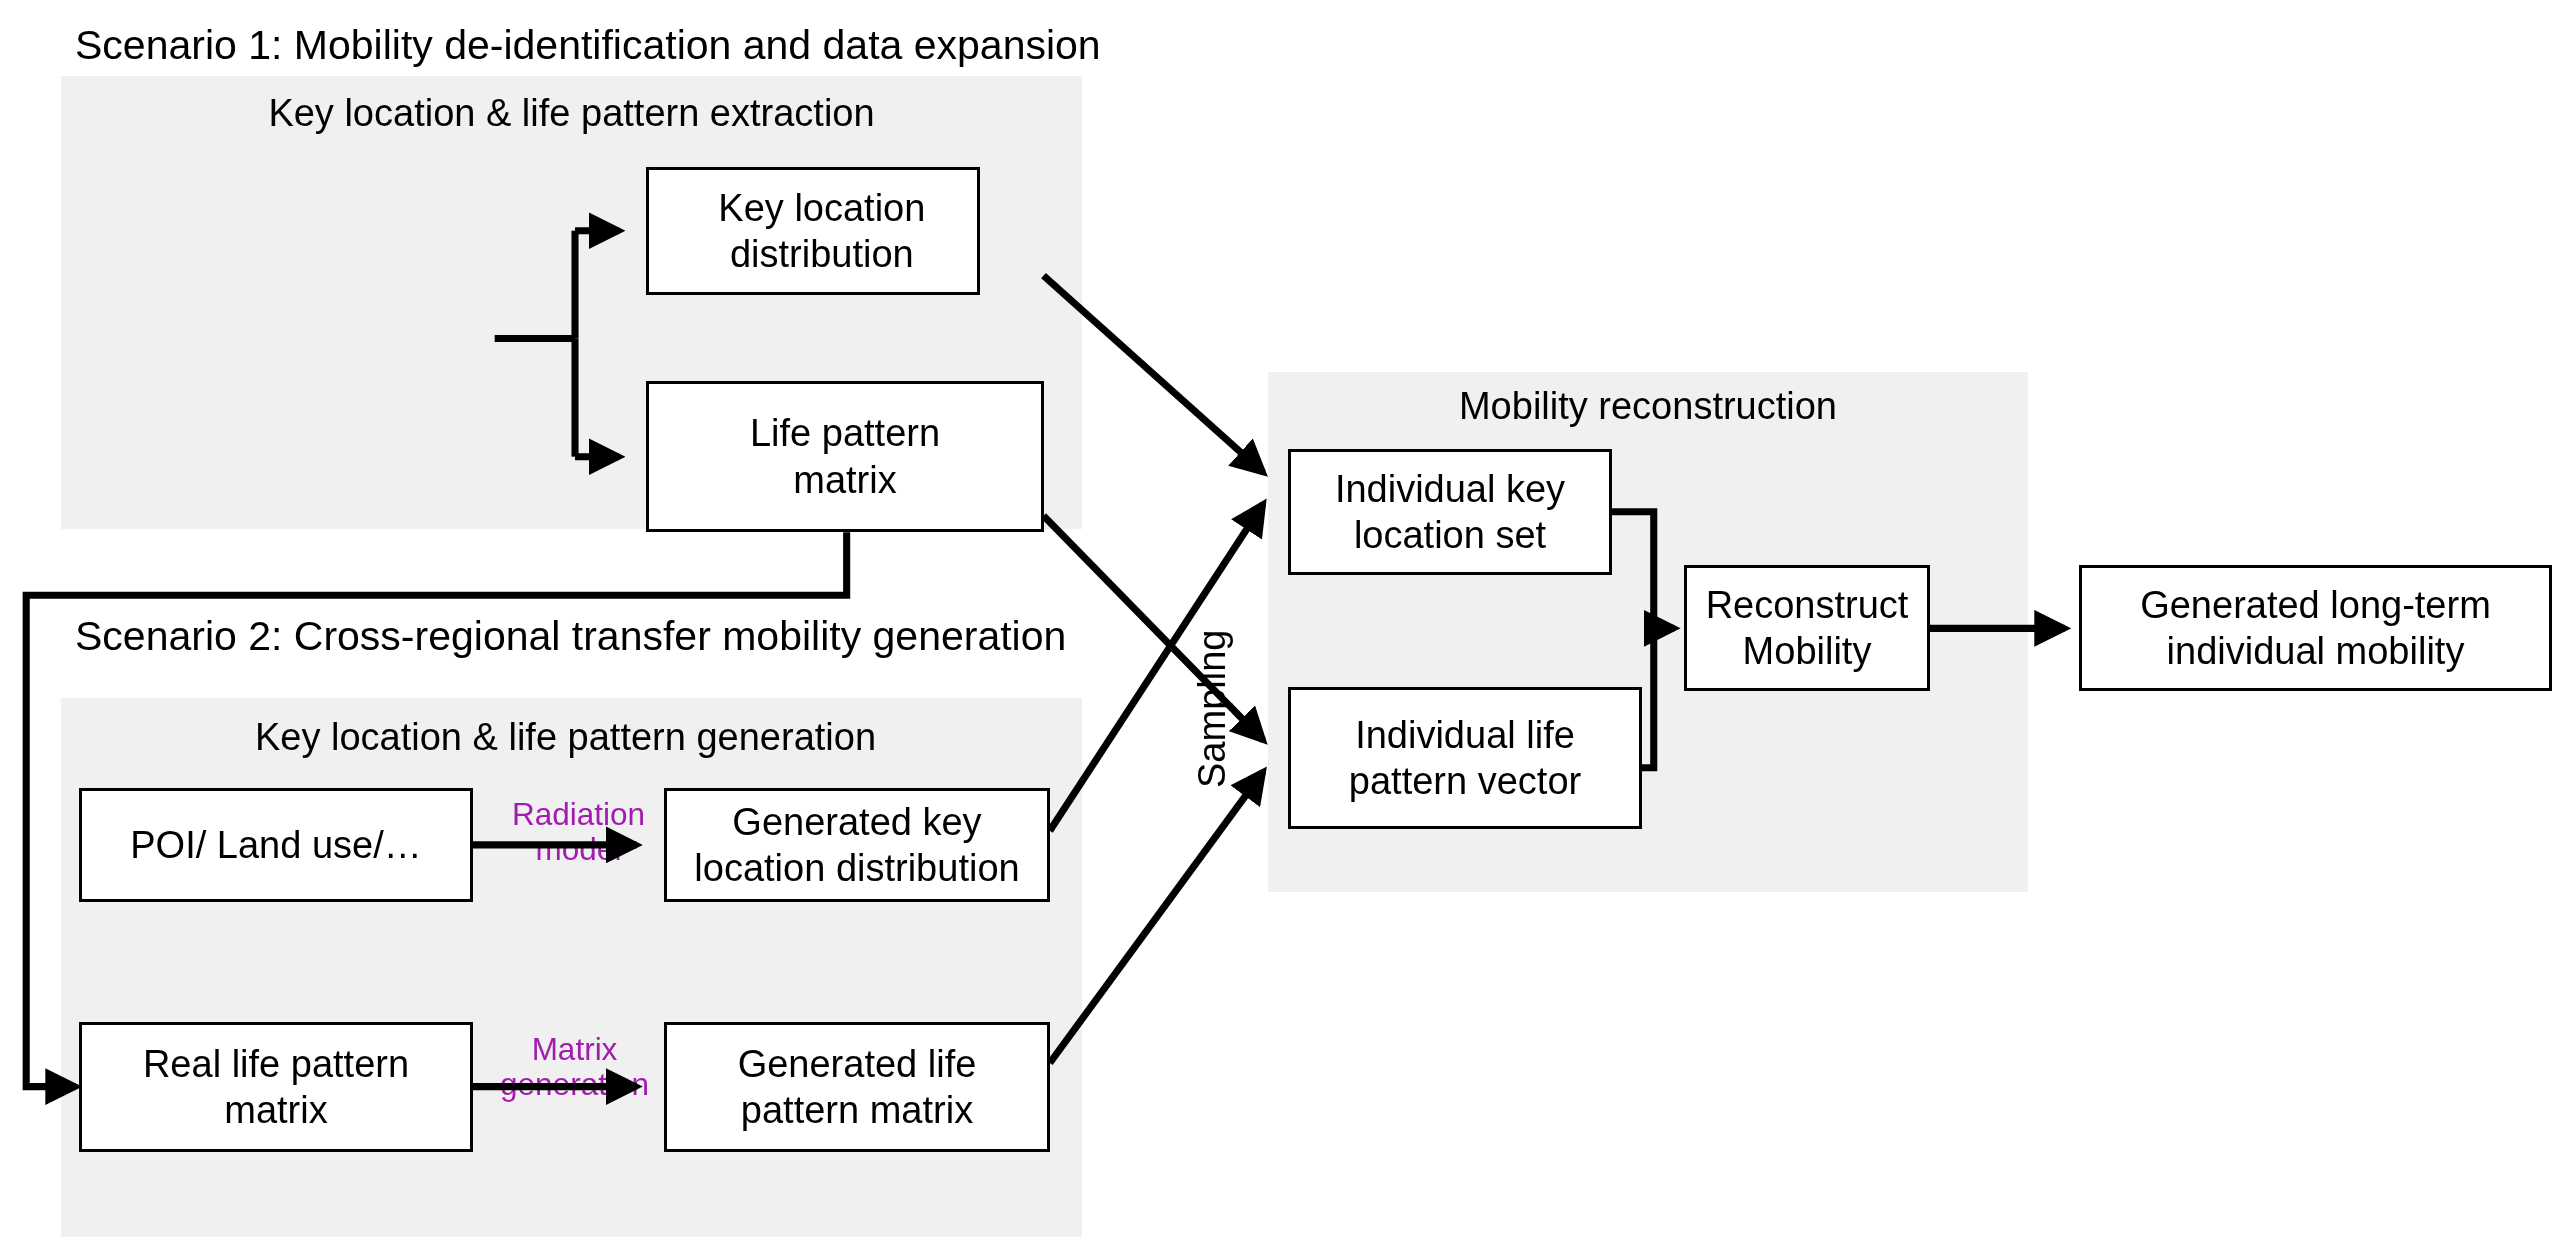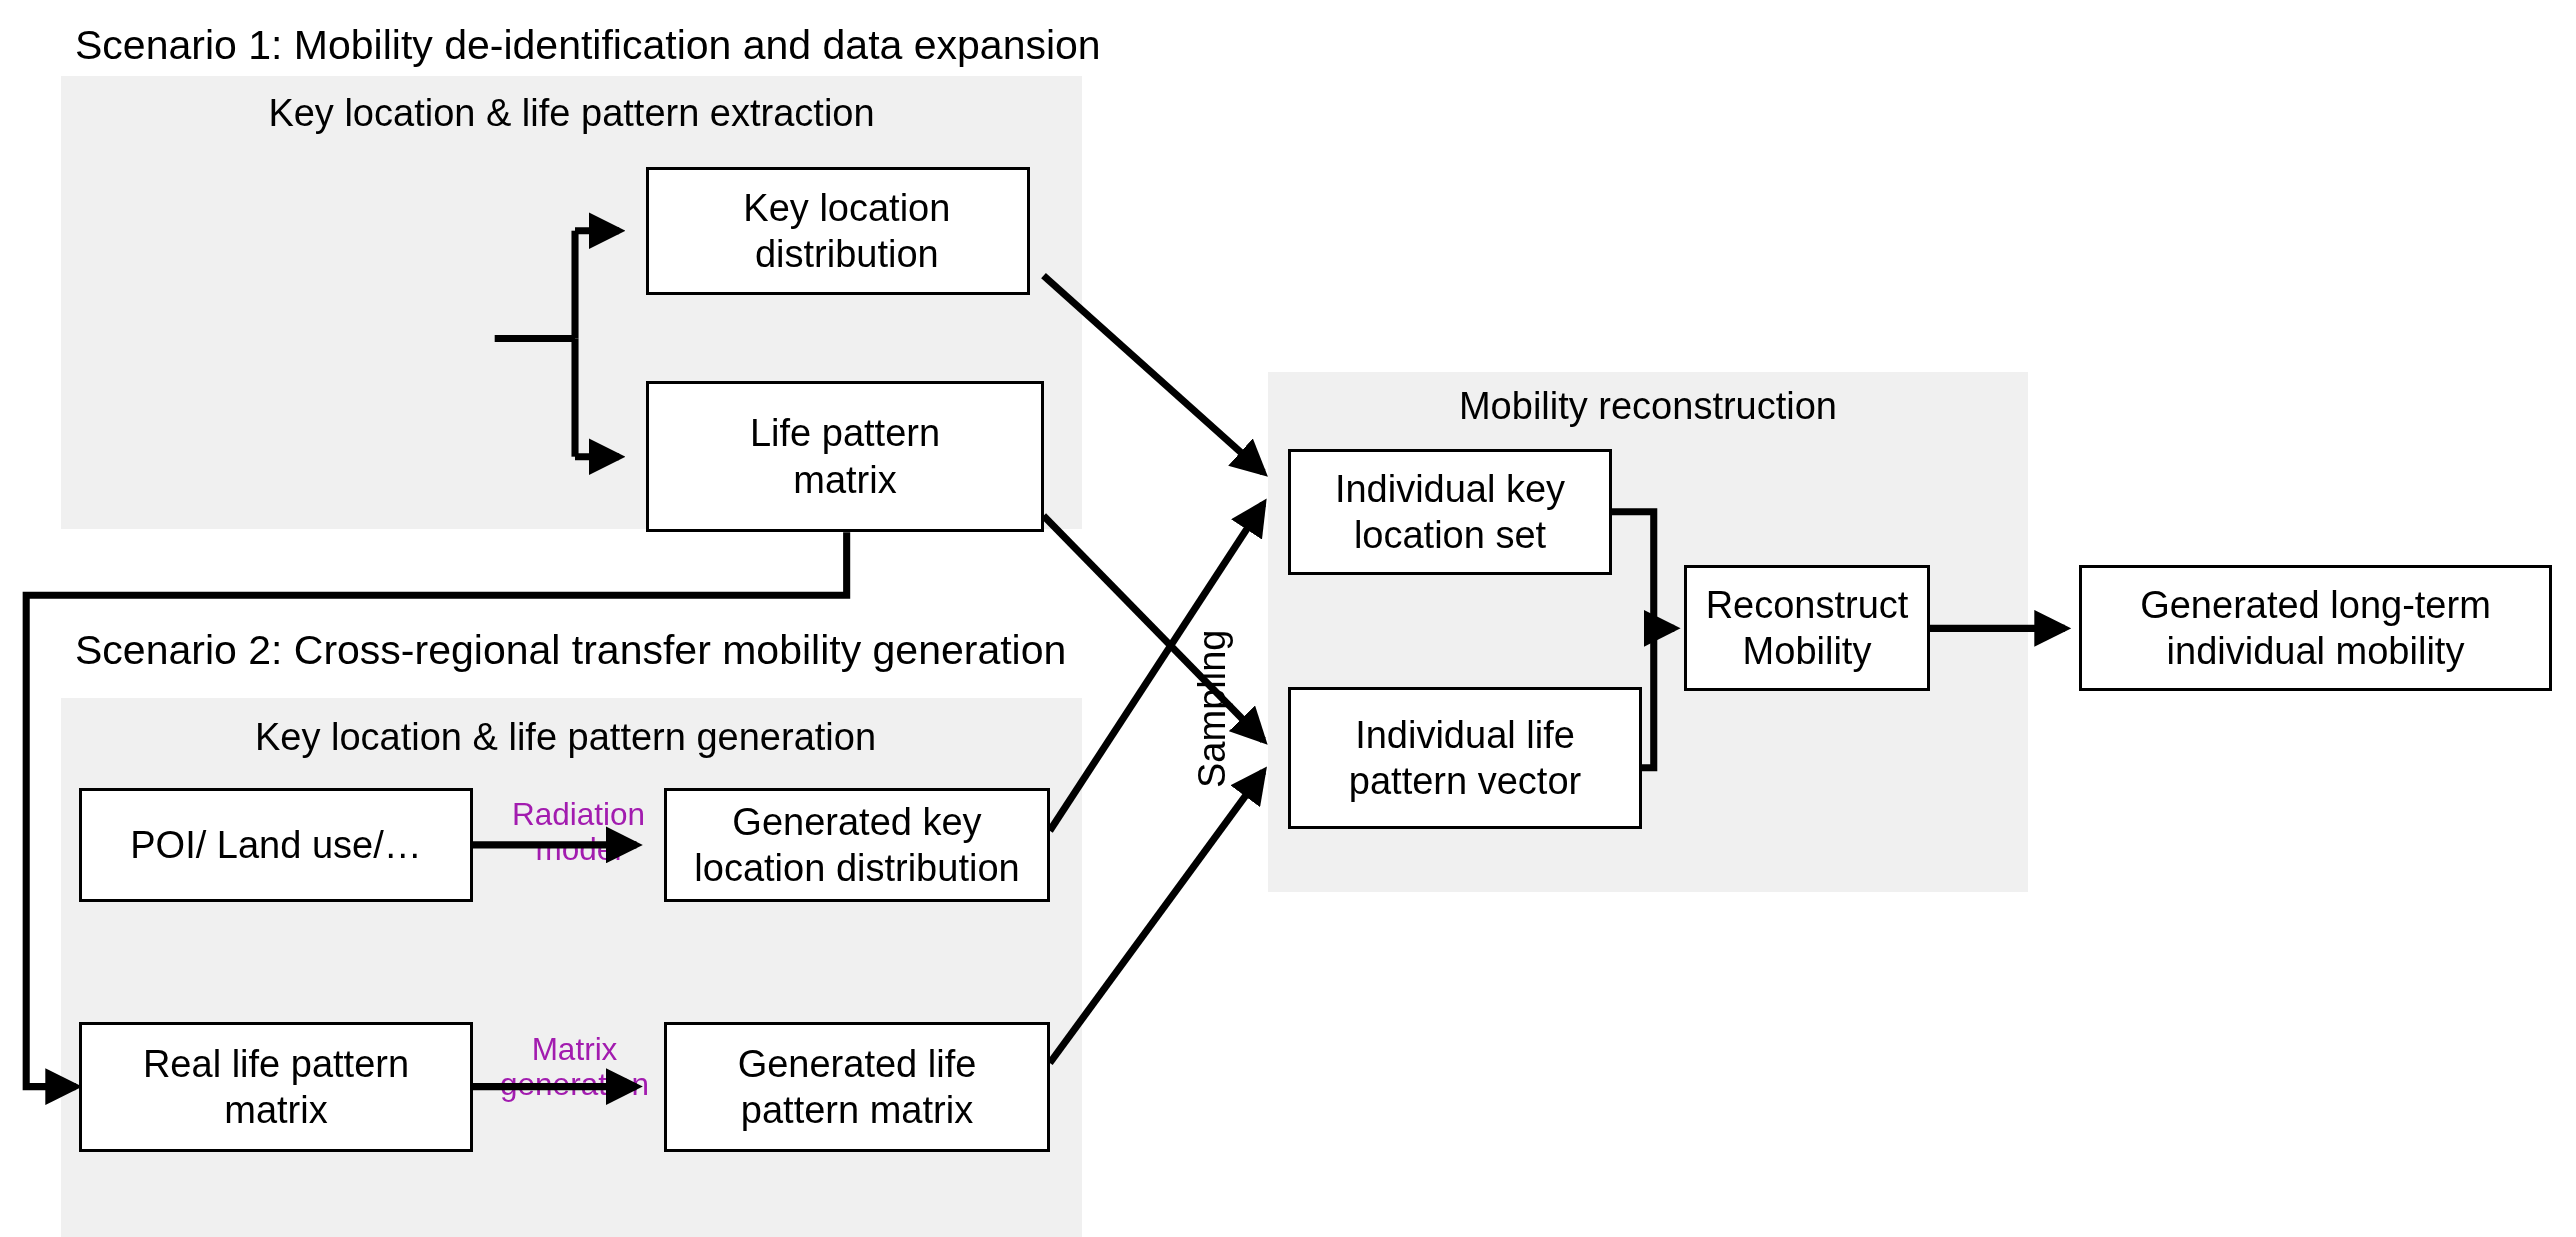"Key location" div.node { width: 384px -> 334px }
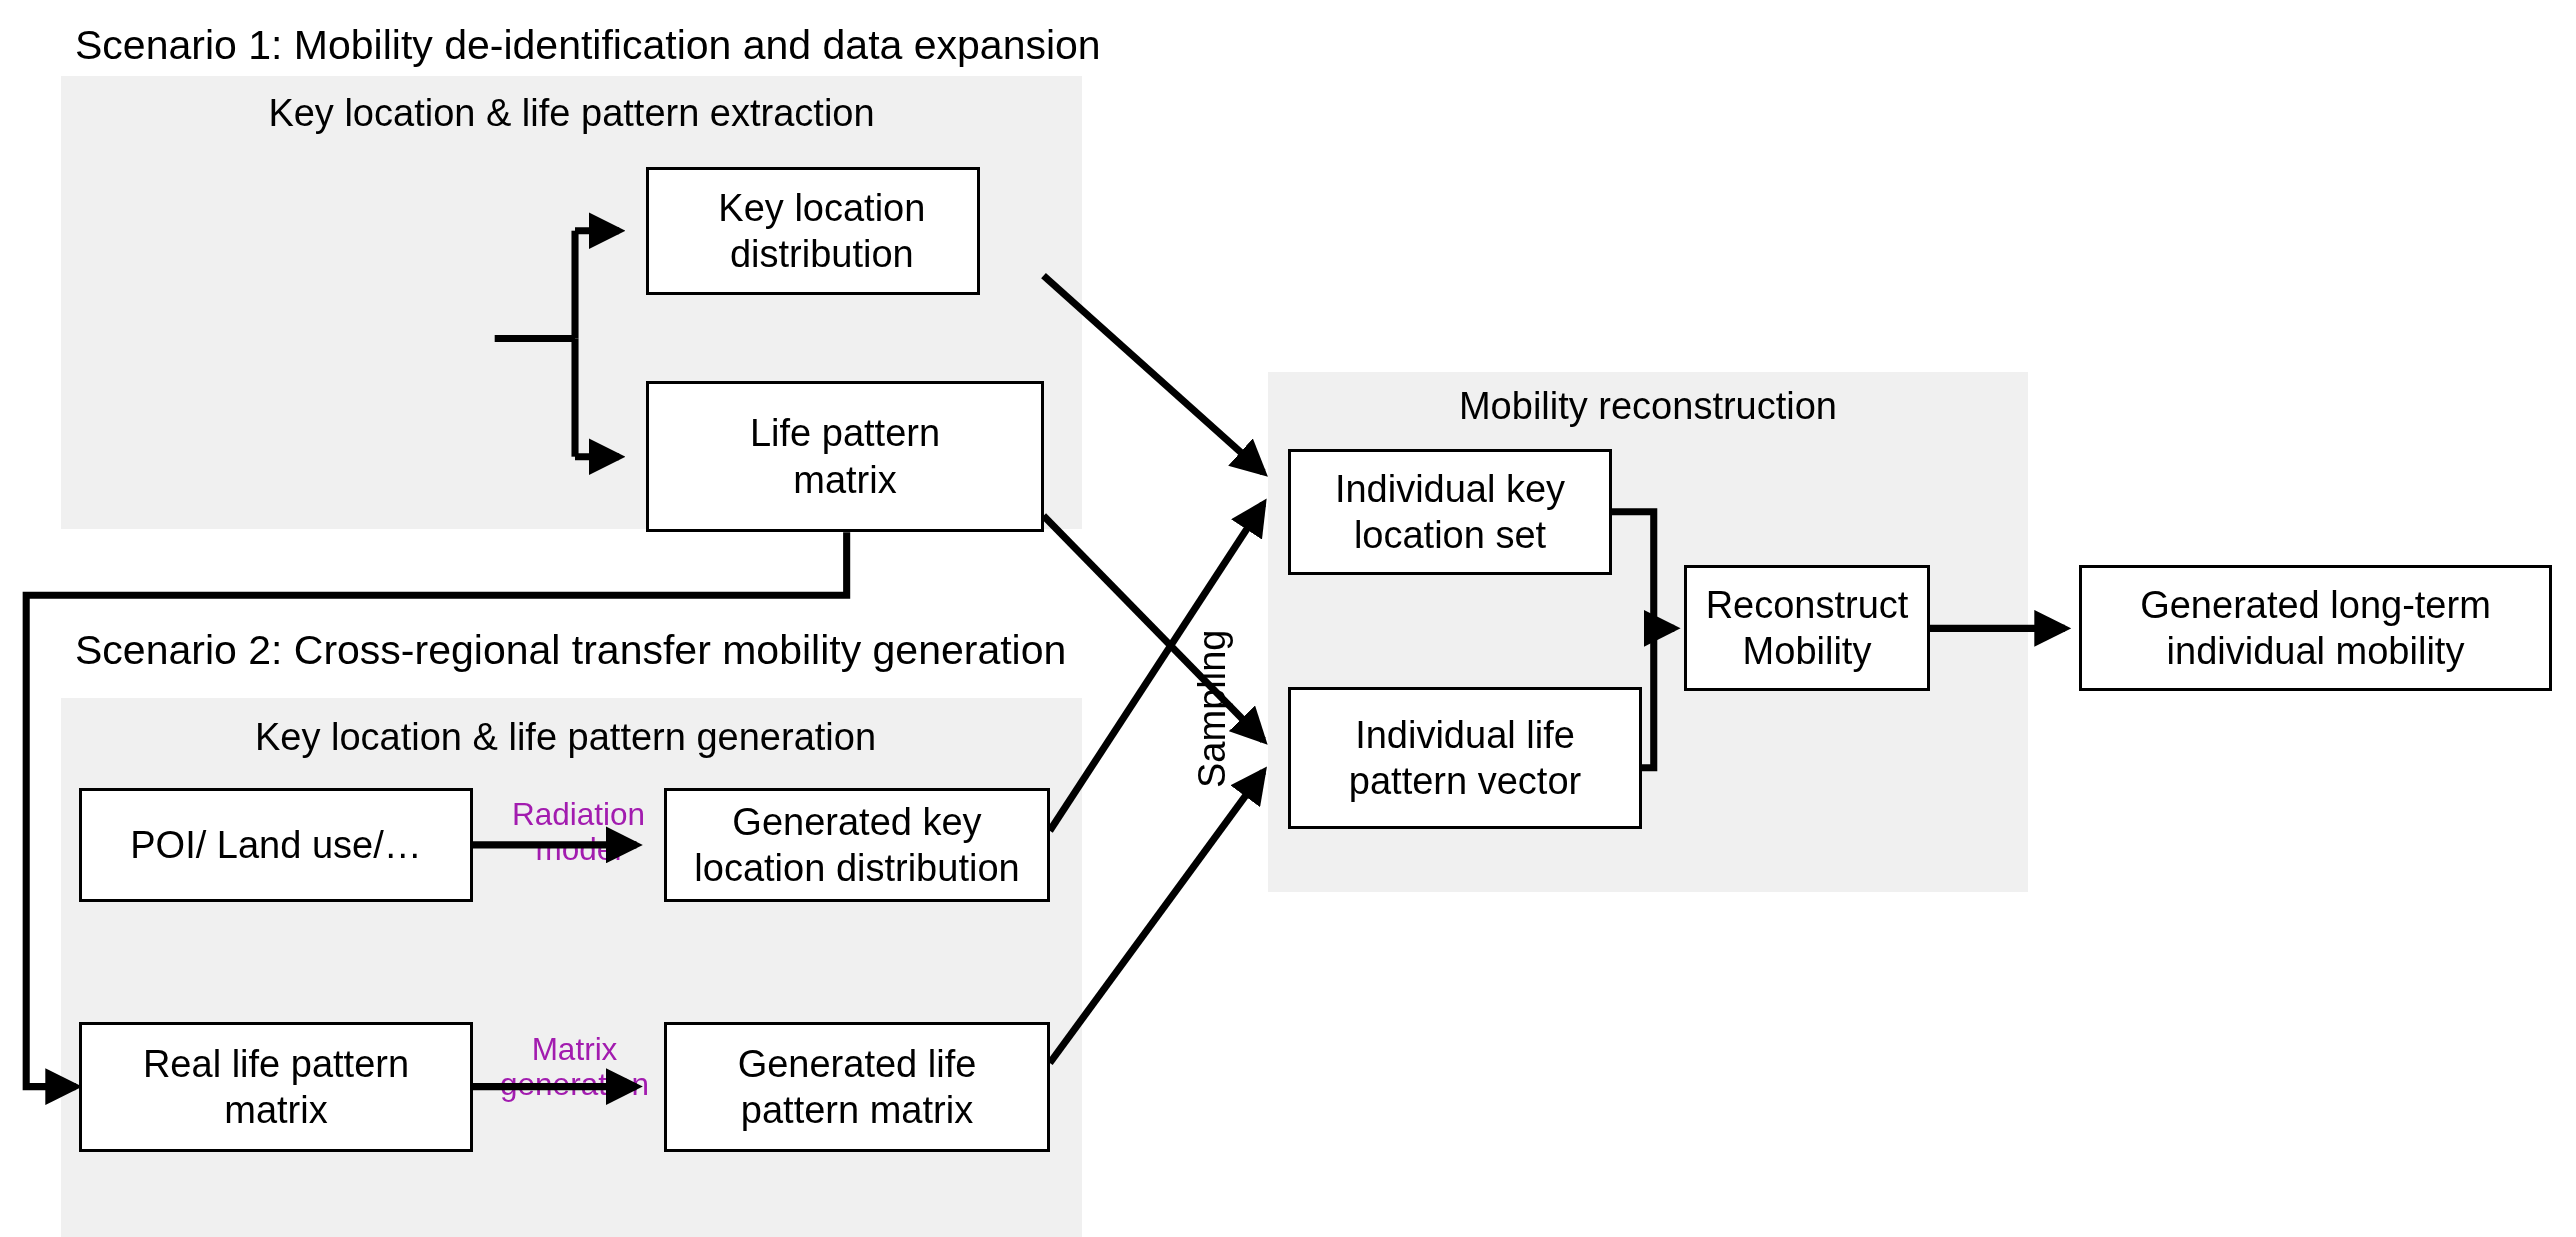"Scenario 2: Cross-regional transfer" div.scenario-title { margin-top: 14px -> none }
